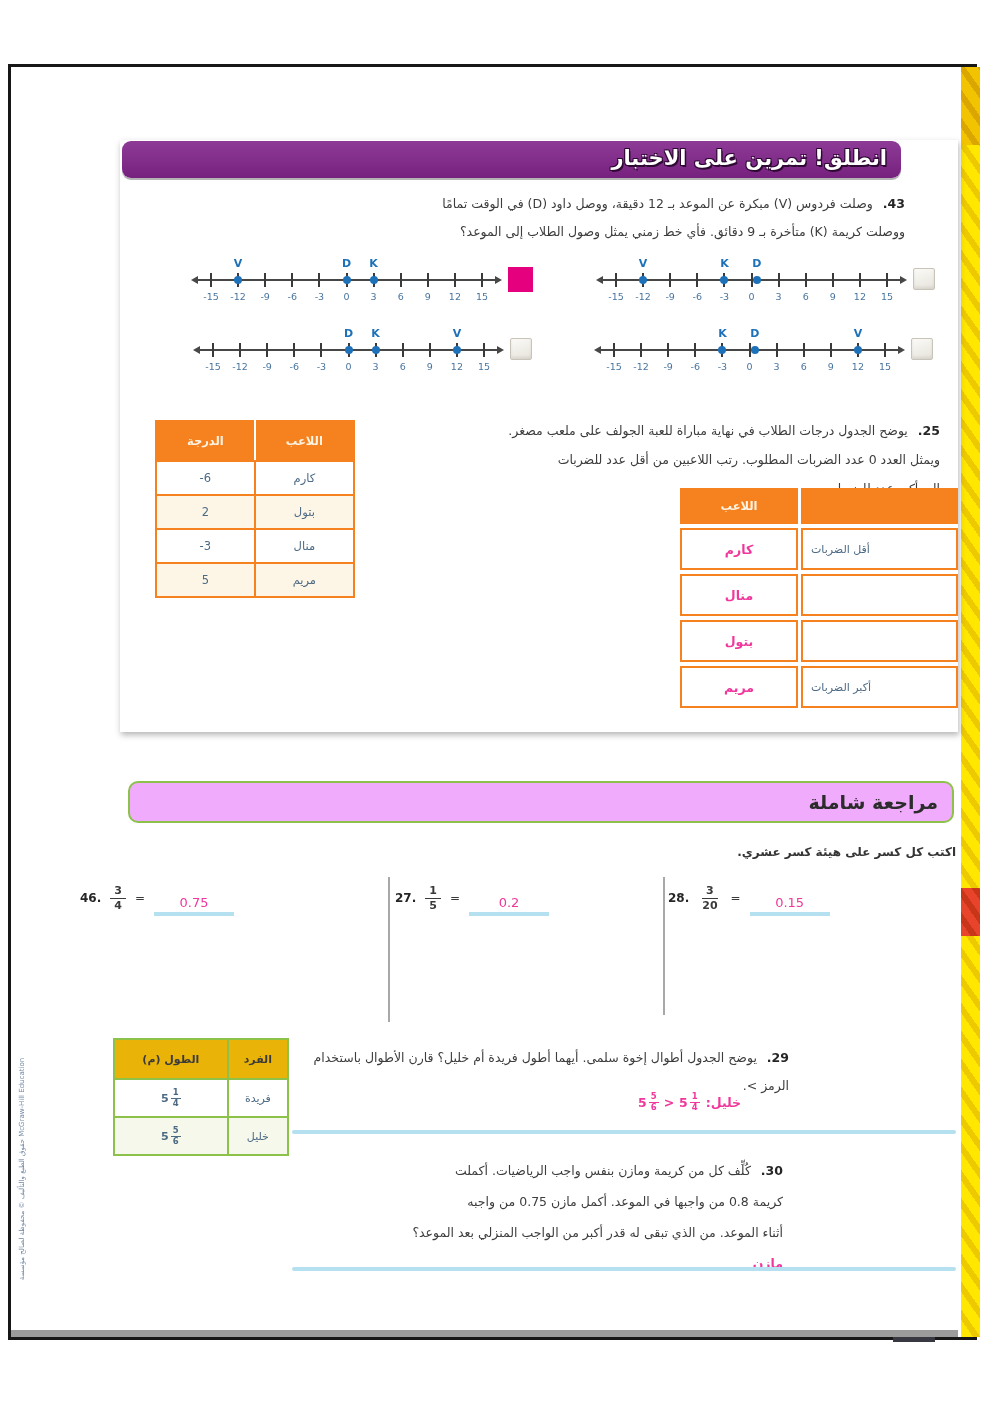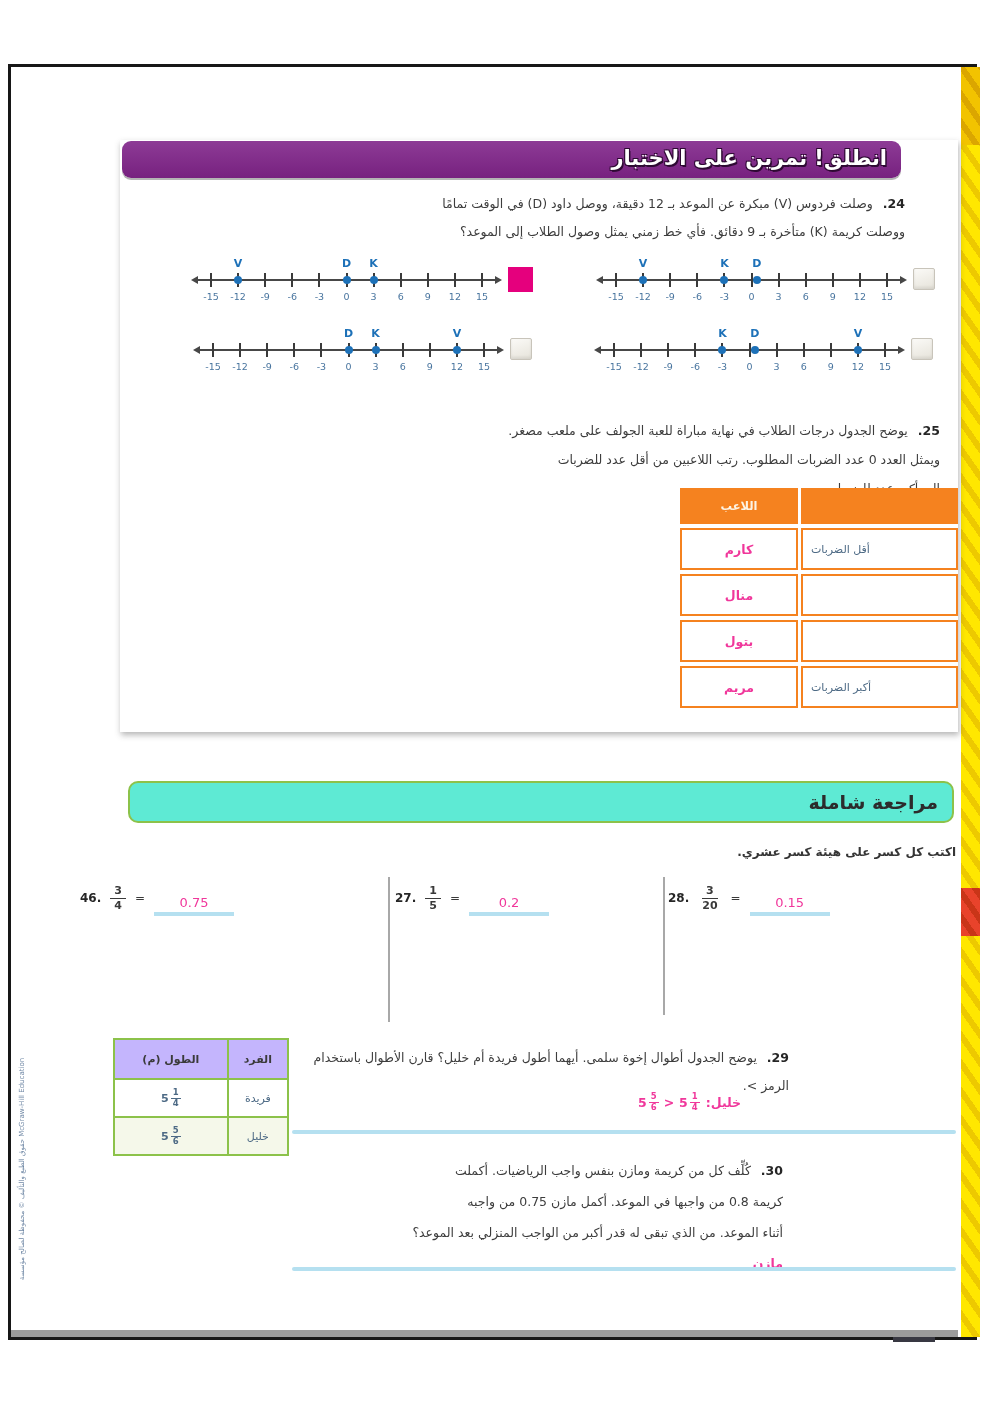"24." span.q-num { text: 24 -> 43 }
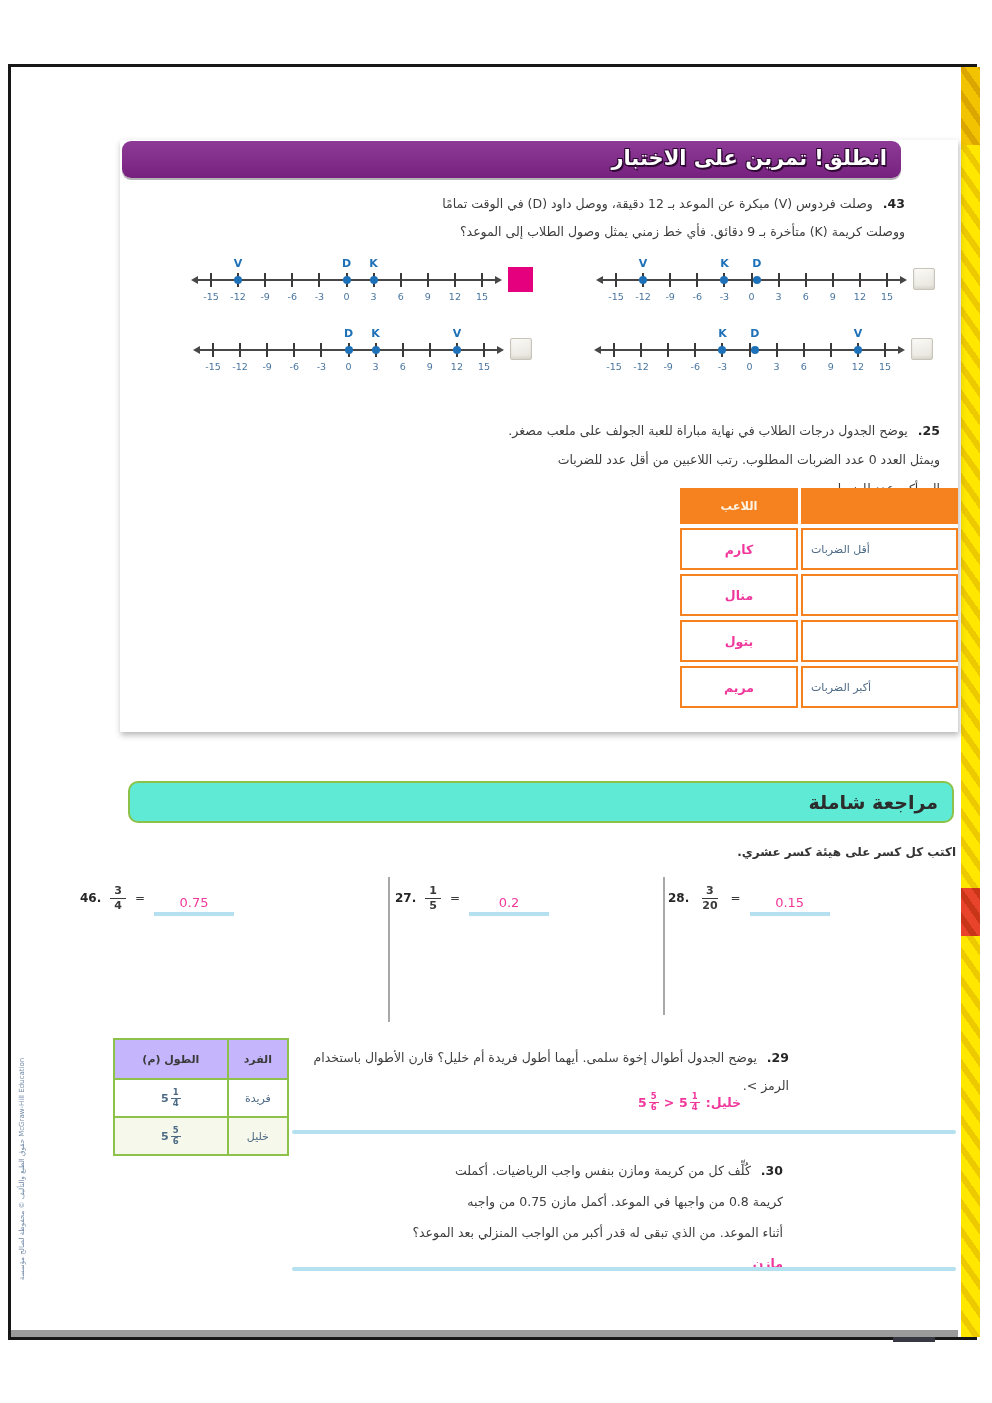"الدرجة" table.score-table { html: none -> <table> <tbody> <tr> <th>الدرجة</th> <th>اللاعب</th> </tr> <tr> <td>-6</td> <td>كارم</td> </tr> <tr> <td>2</td> <td>بتول</td> </tr> <tr> <td>-3</td> <td>منال</td> </tr> <tr> <td>5</td> <td>مريم</td> </tr> </tbody> </table> }
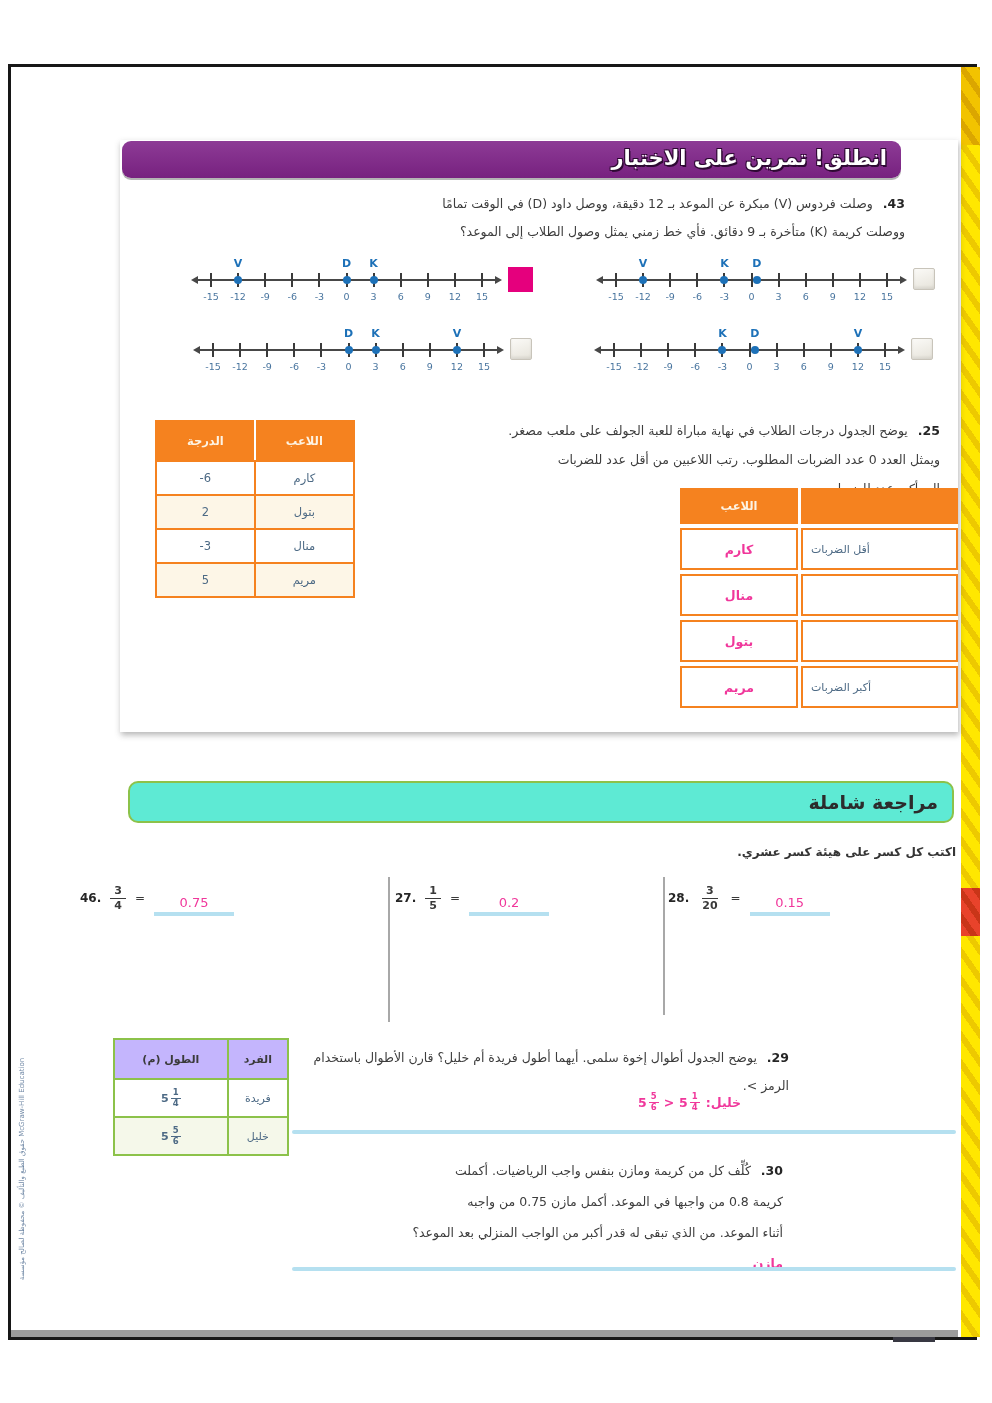"مراجعة شاملة" .banner-green { background: #5eead4 -> #f0abfc }
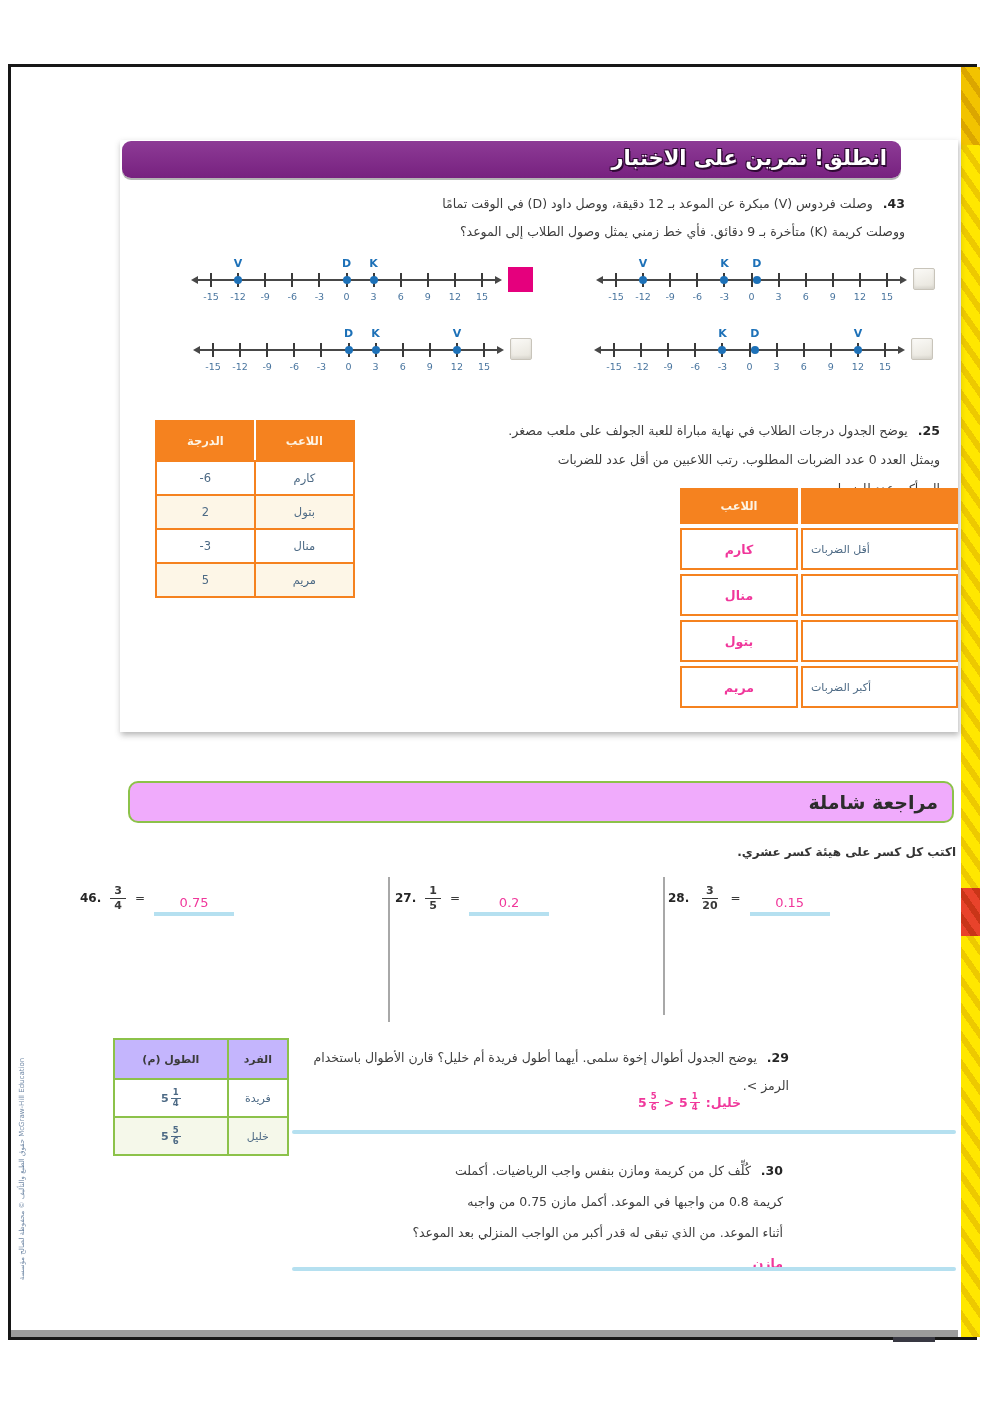"الطول (م)" .g-table th { background: #c4b5fd -> #eab308 }
